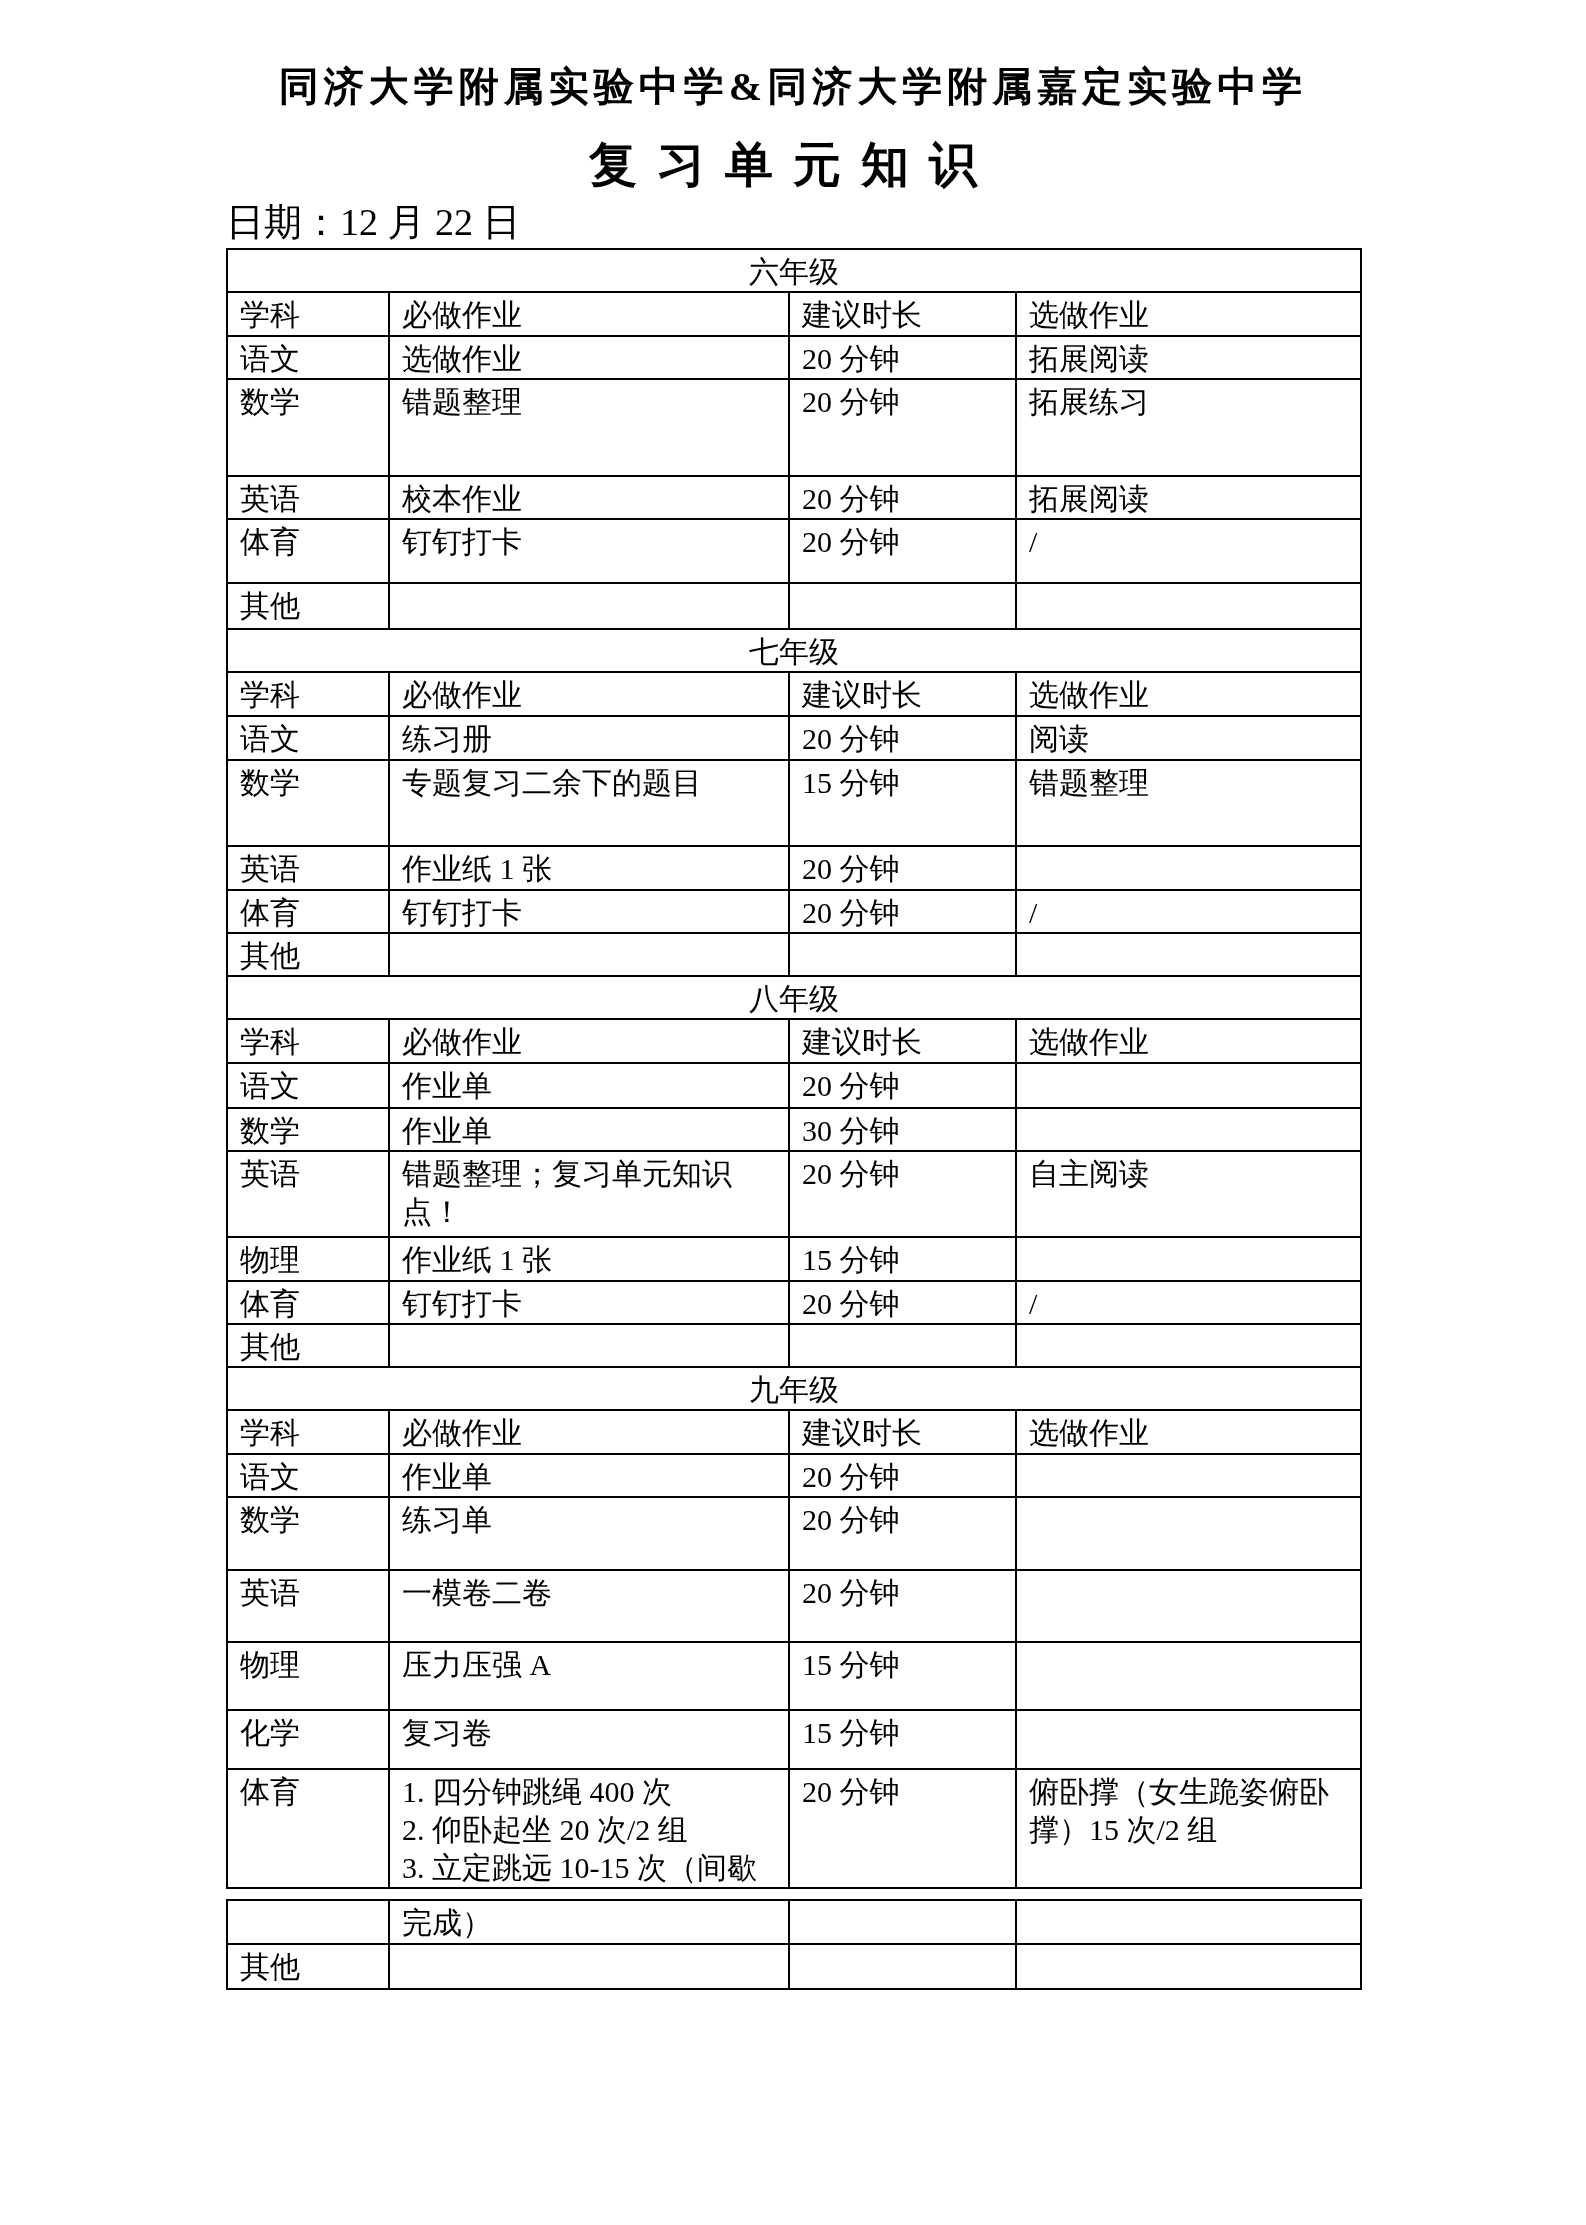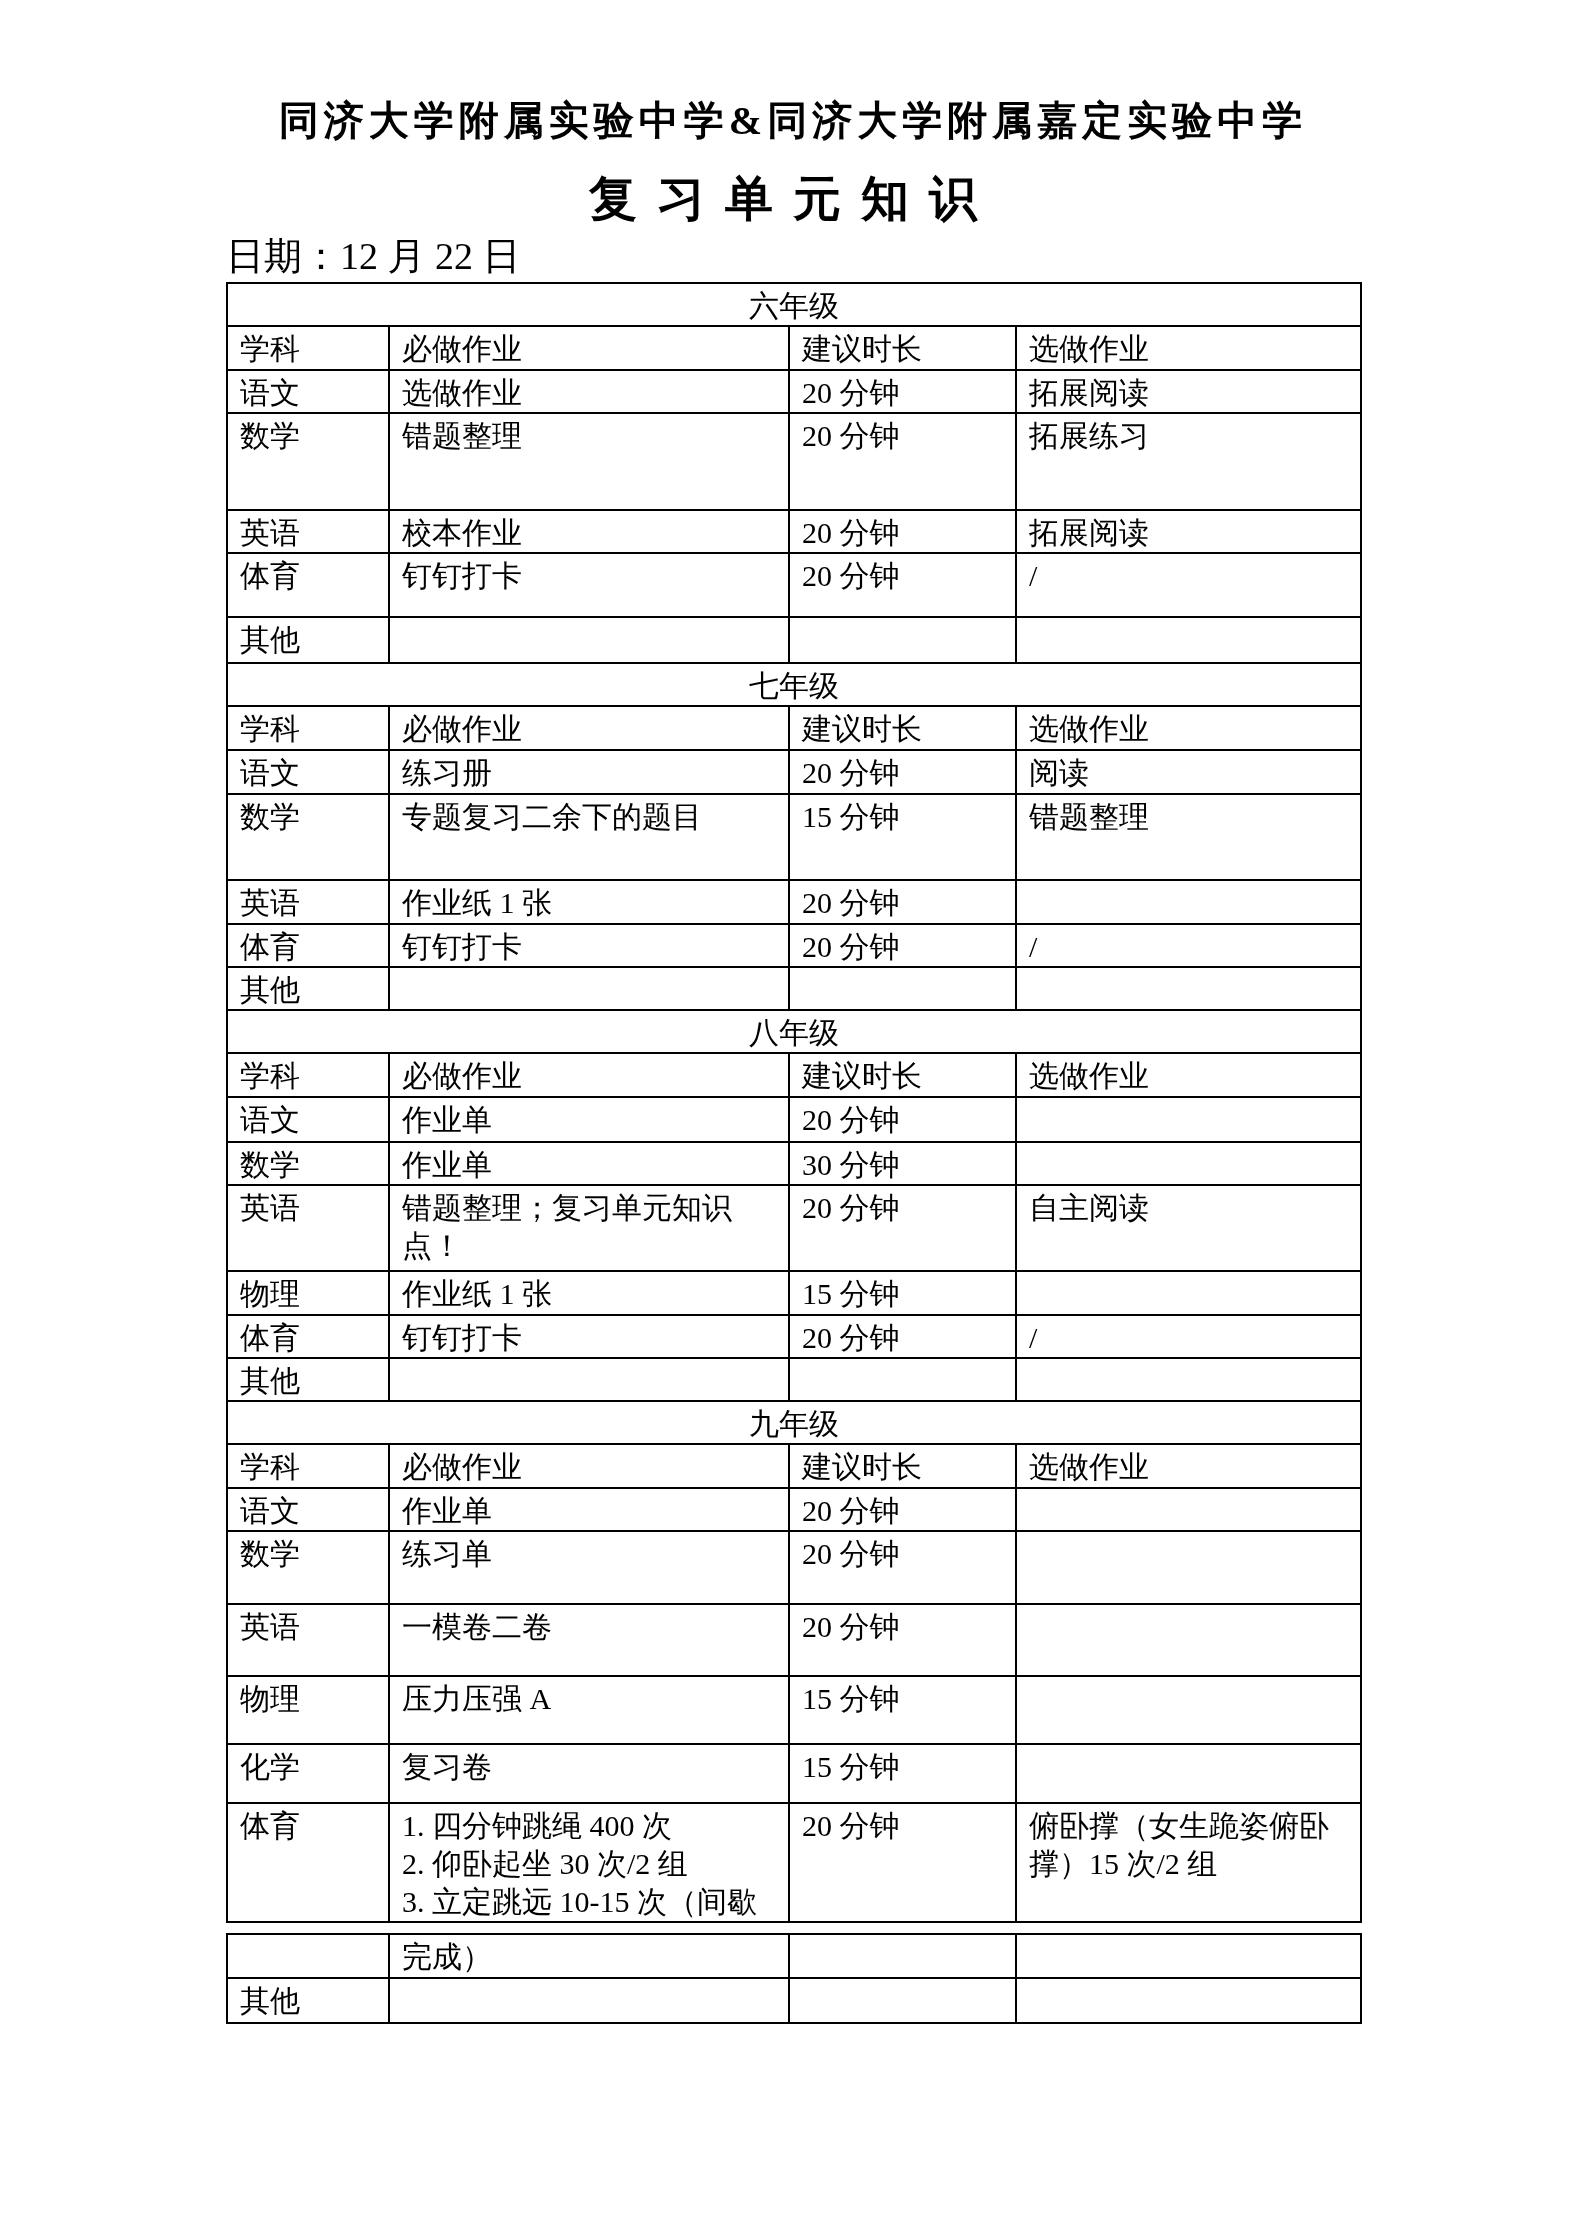"同济大学附属实验中学&同济大学附属嘉定实验中学" .doc-title { padding-top: 96px -> 62px }
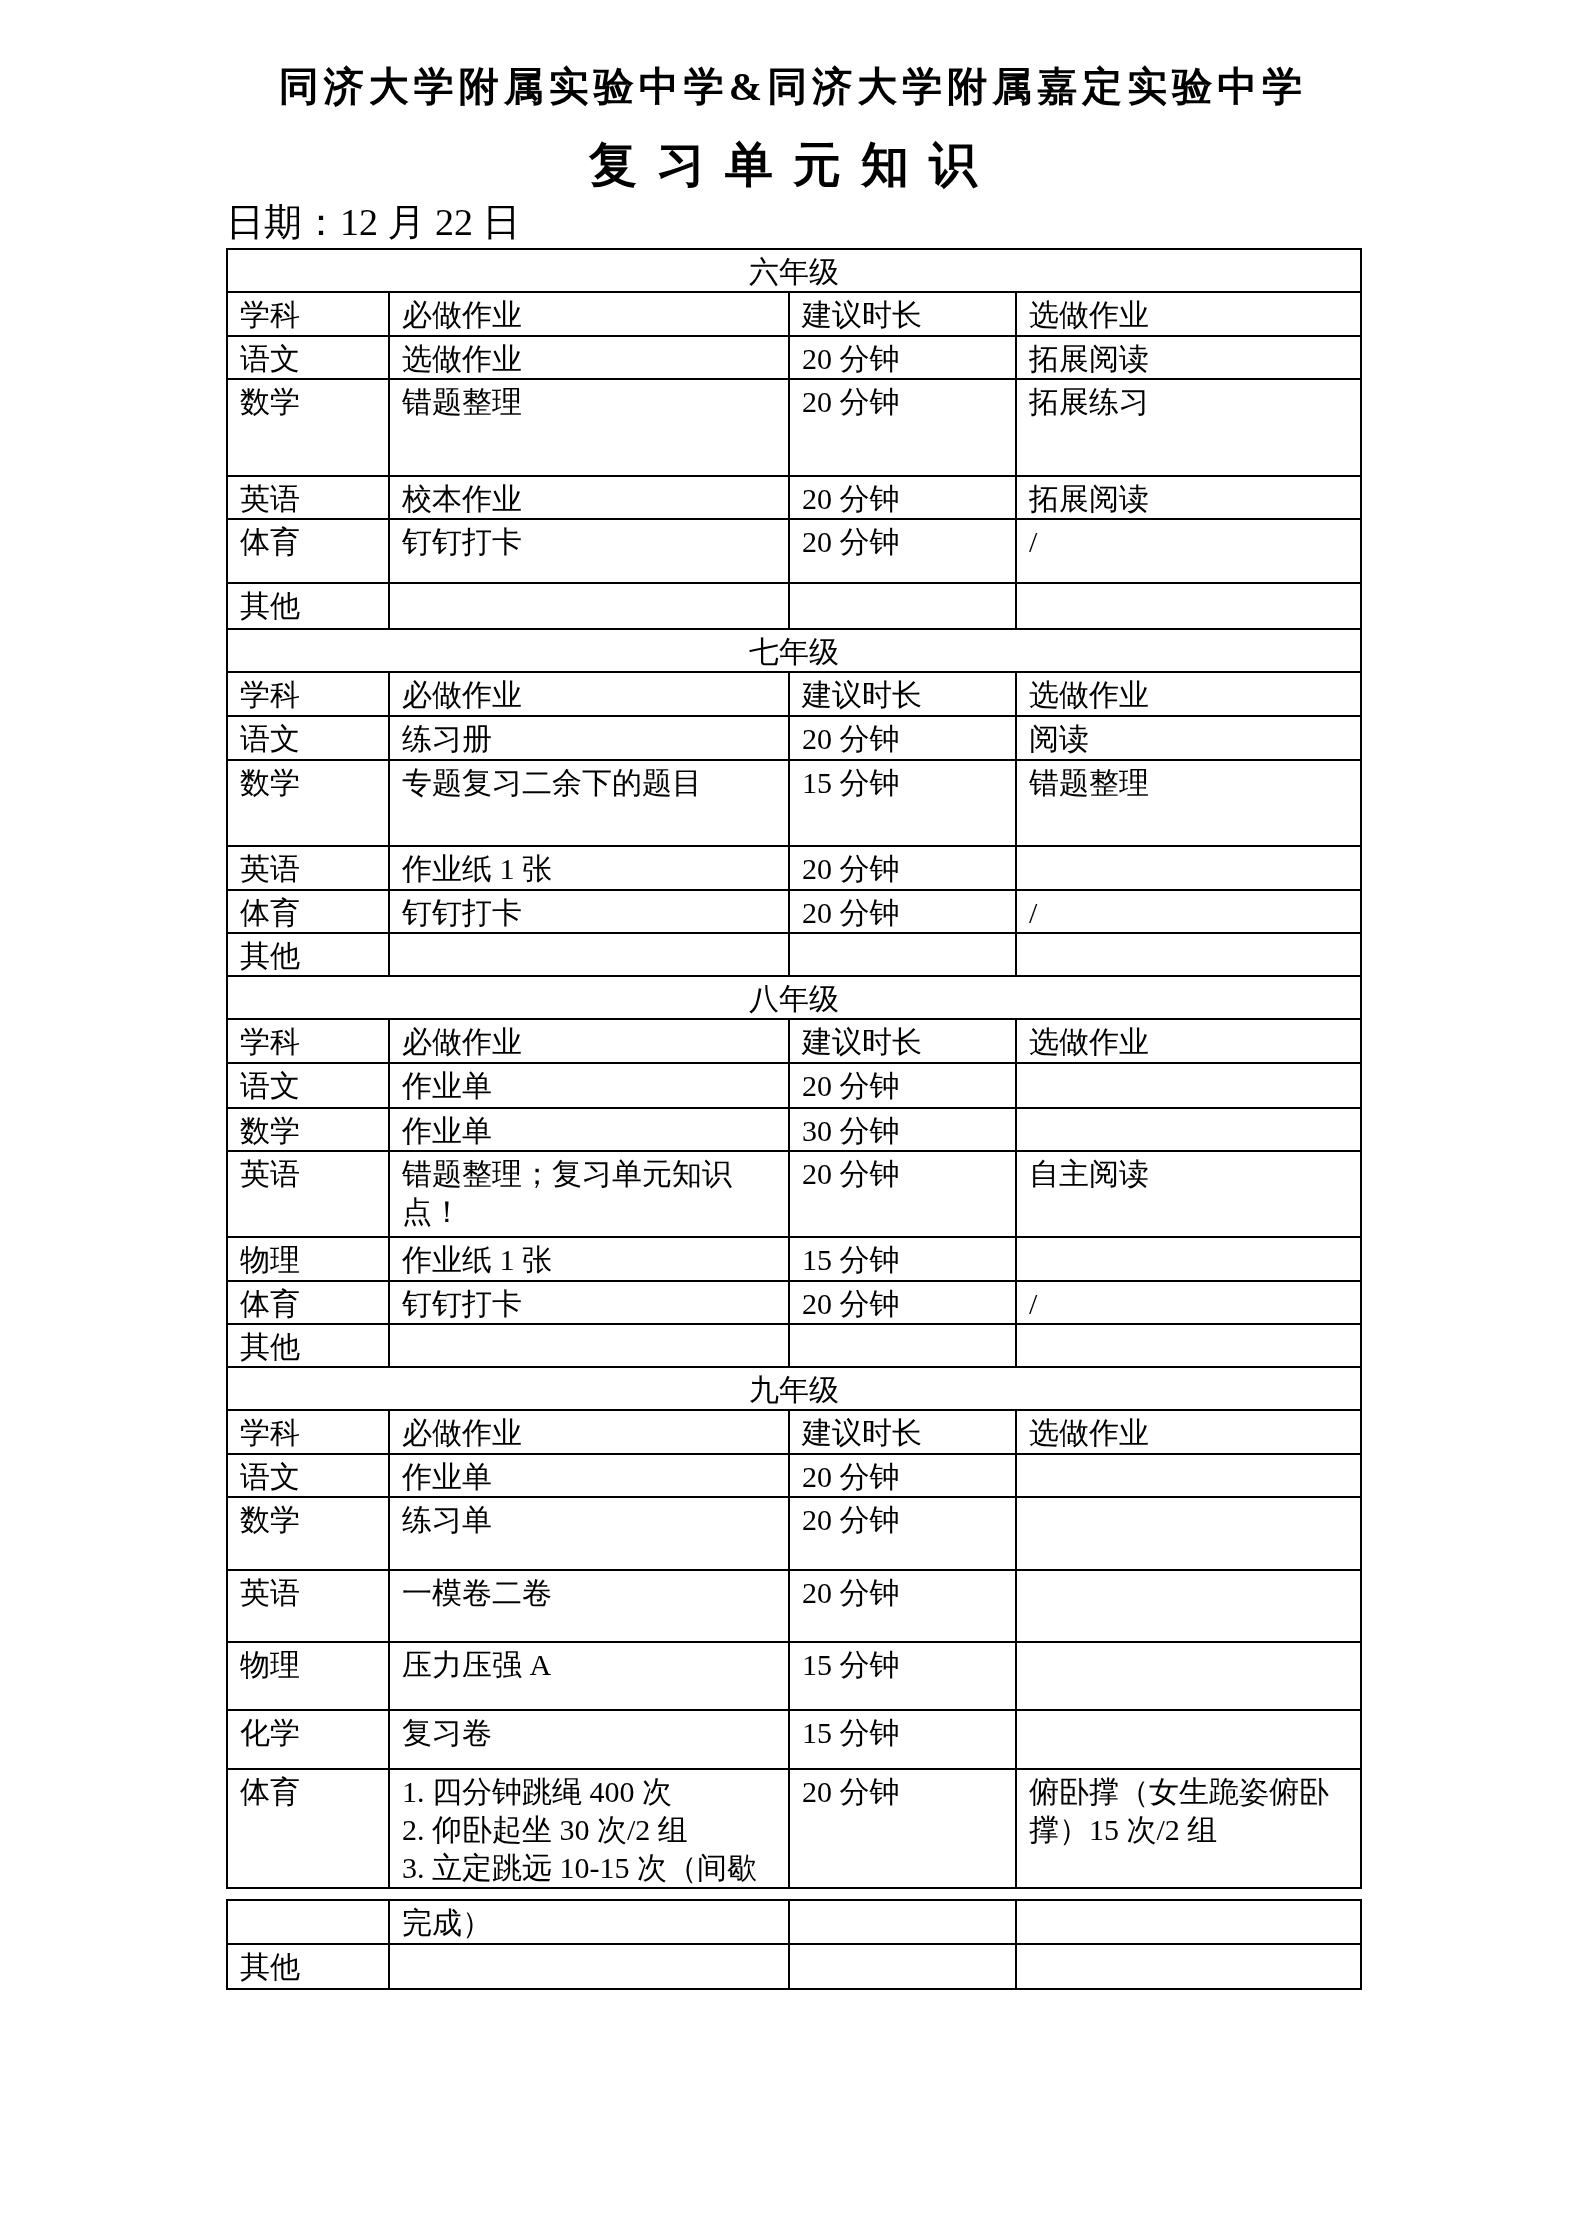"1. 四分钟跳绳 400 次" td { text: 30 -> 20 }
